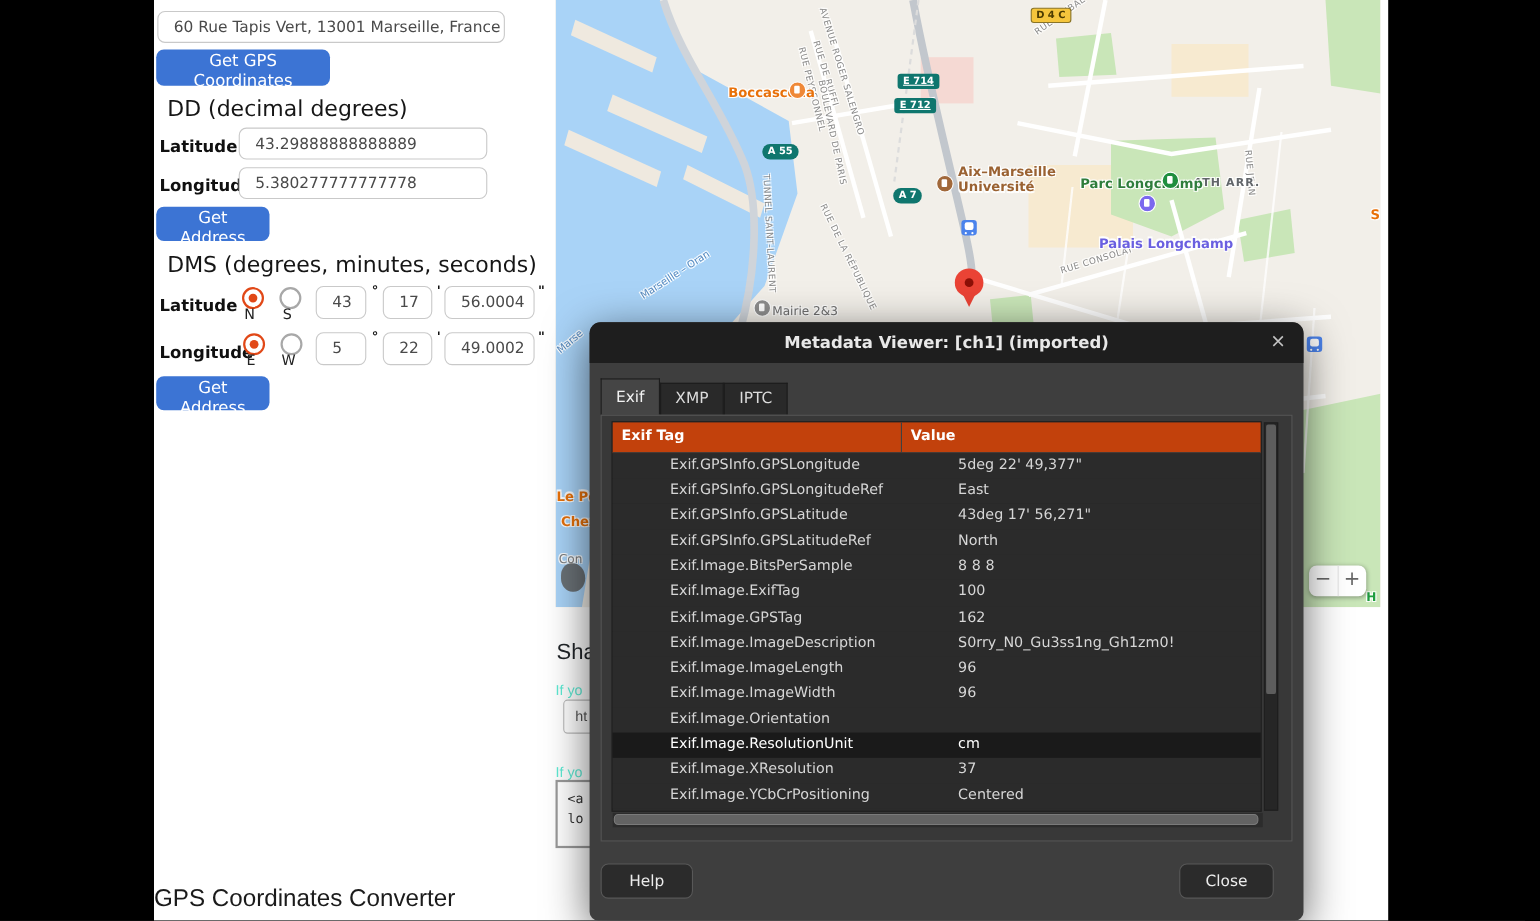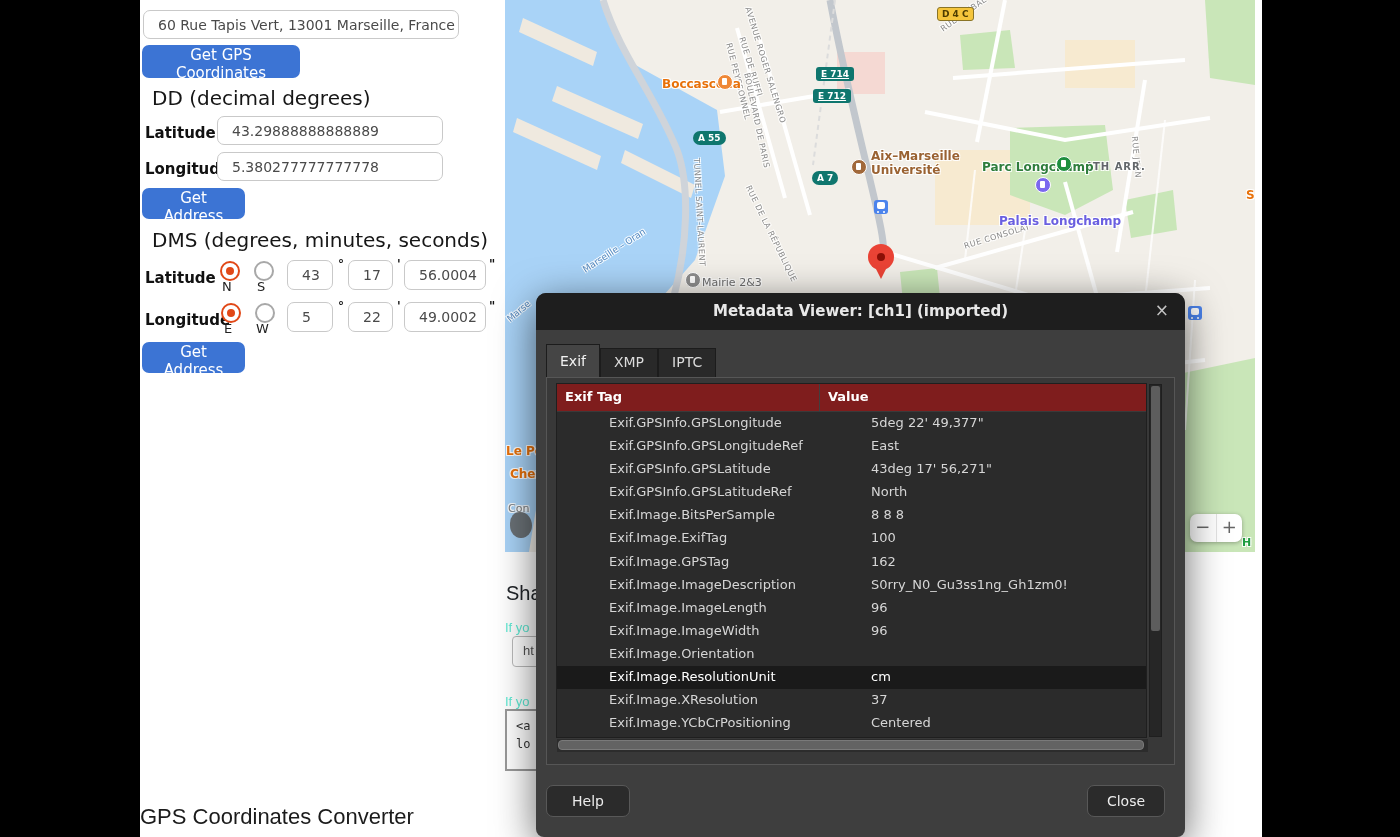"Exif Tag" .tbl-head { background: #7f1d1d -> #c2410c }
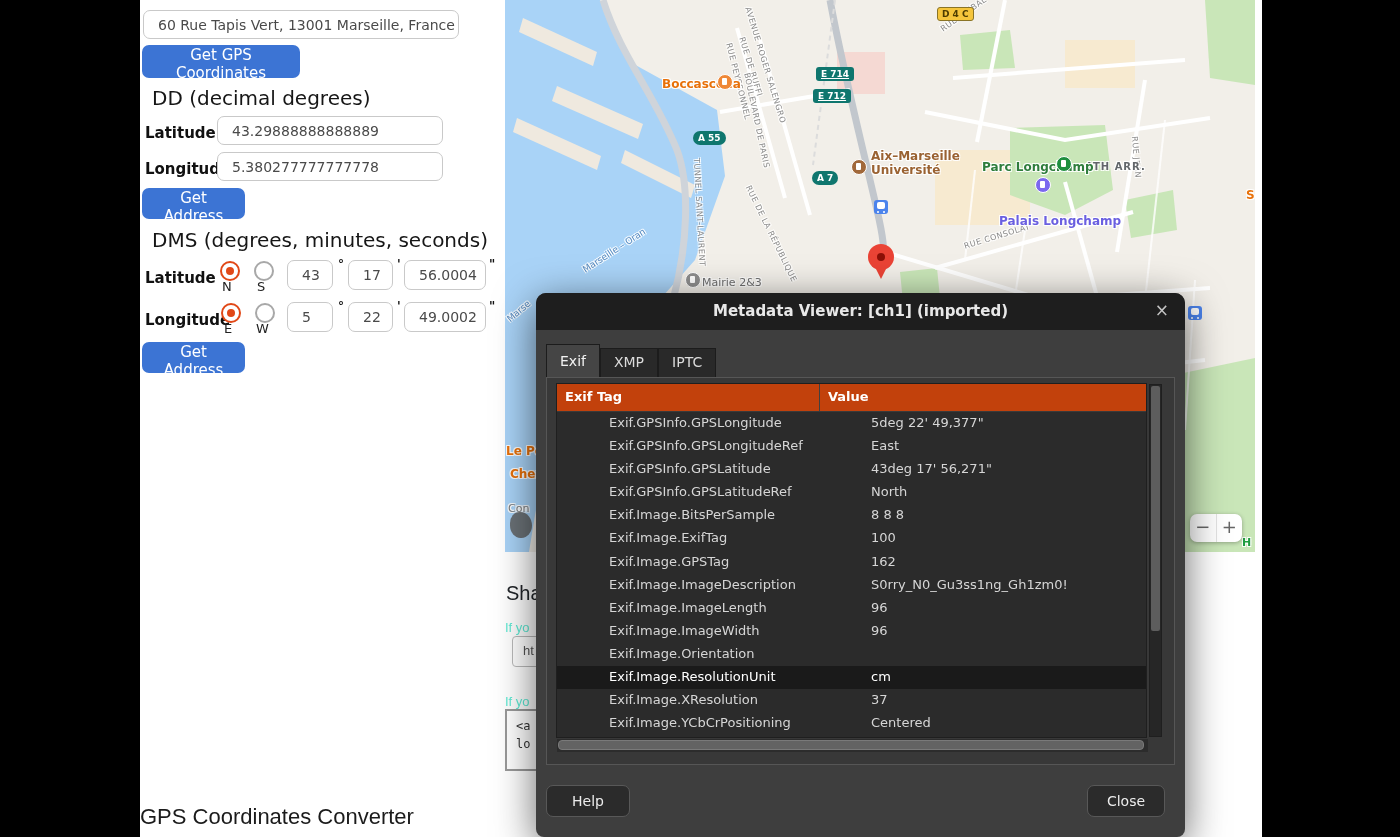"Close" button.dlg-btn { left: 551px -> 536px; width: 78px -> 86px }
